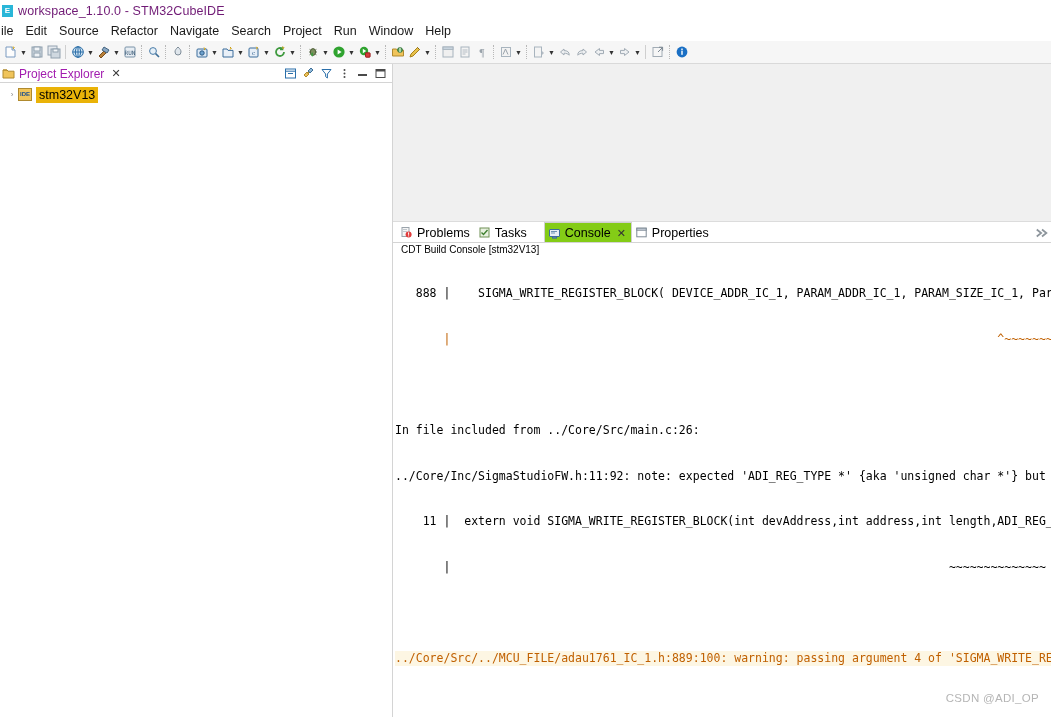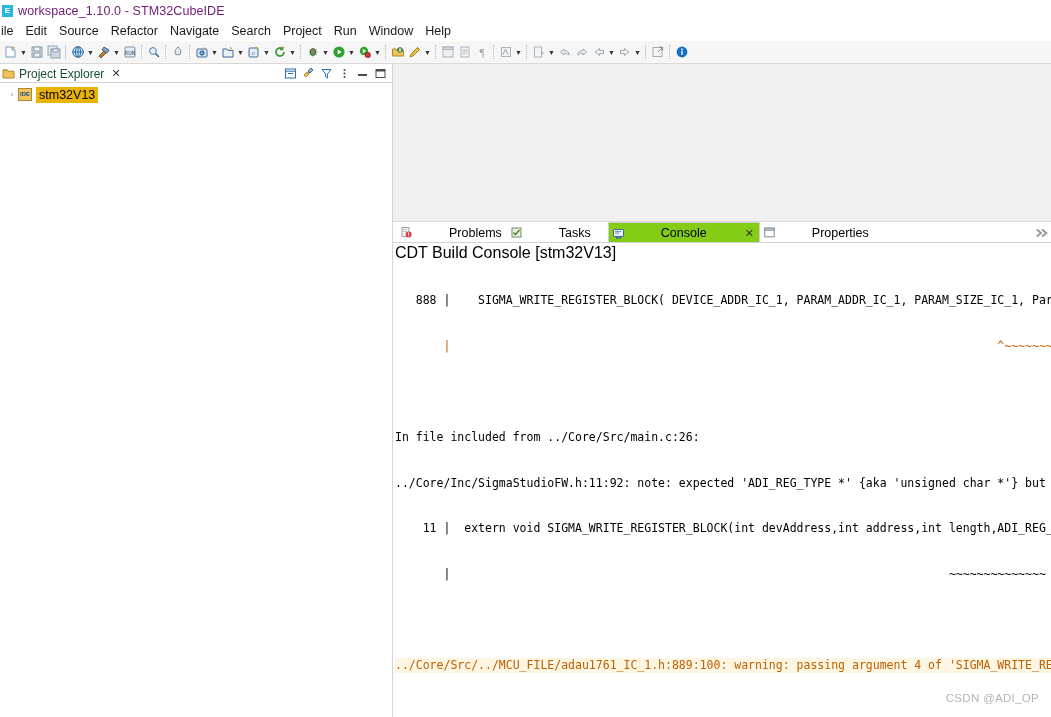"Project Explorer" .view-tab .tab-label { color: #14532d -> #a21caf }
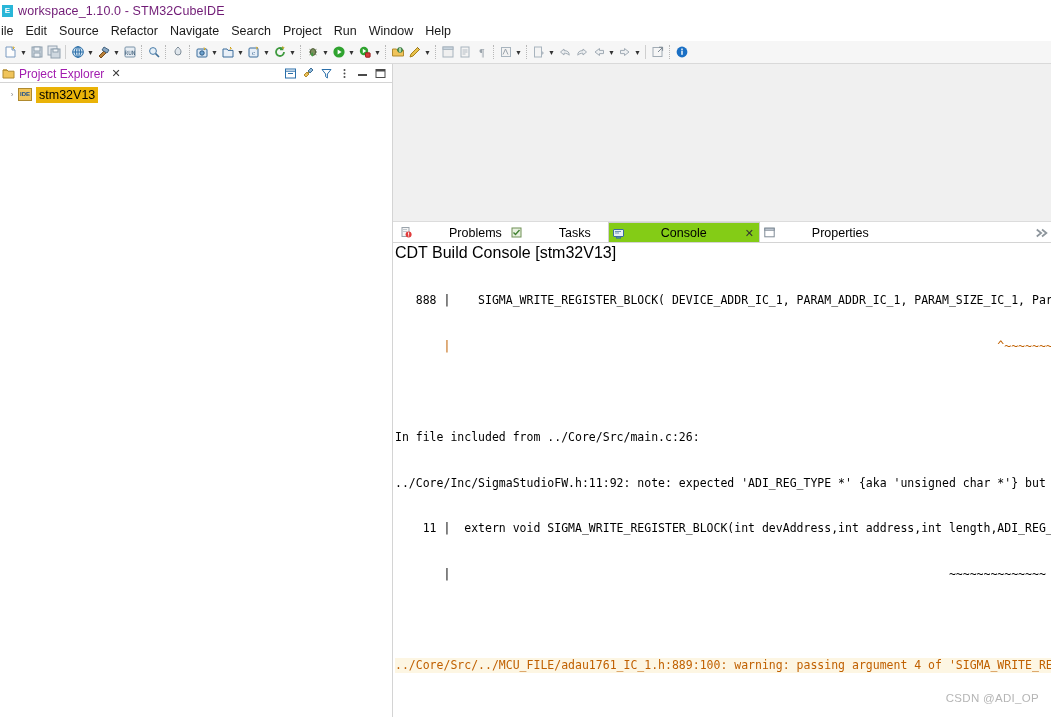"Problems" .ctab { gap: 32px -> none }
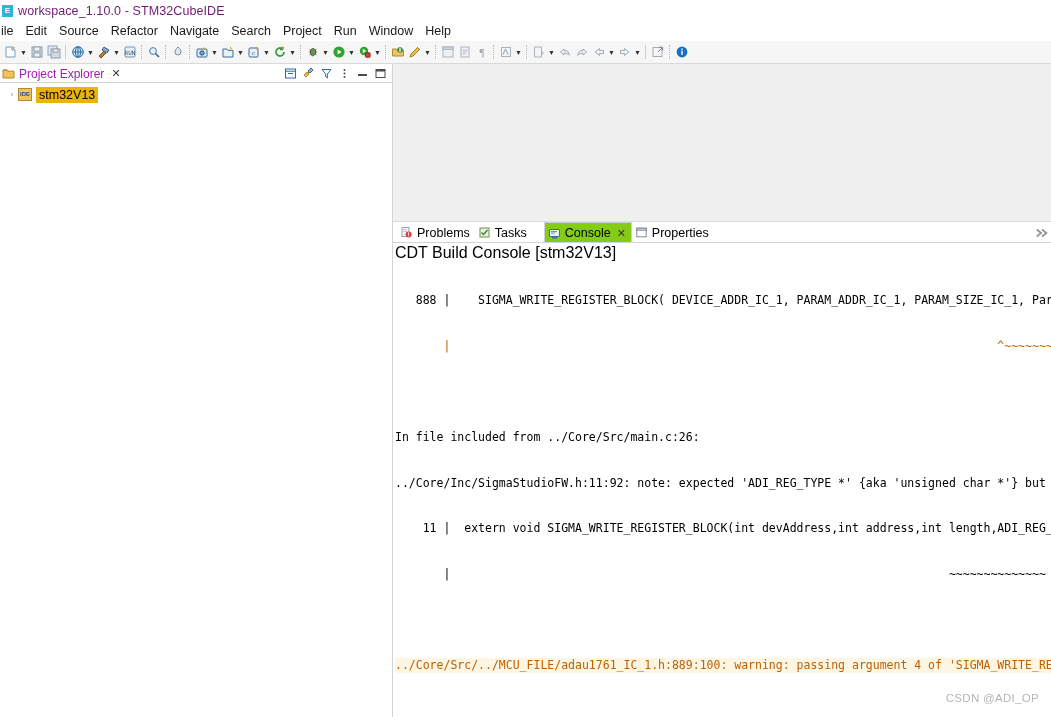"CDT Build Console [stm32V13]" .console-title { font-size: 16px -> 10px; margin-left: none -> 6px }
